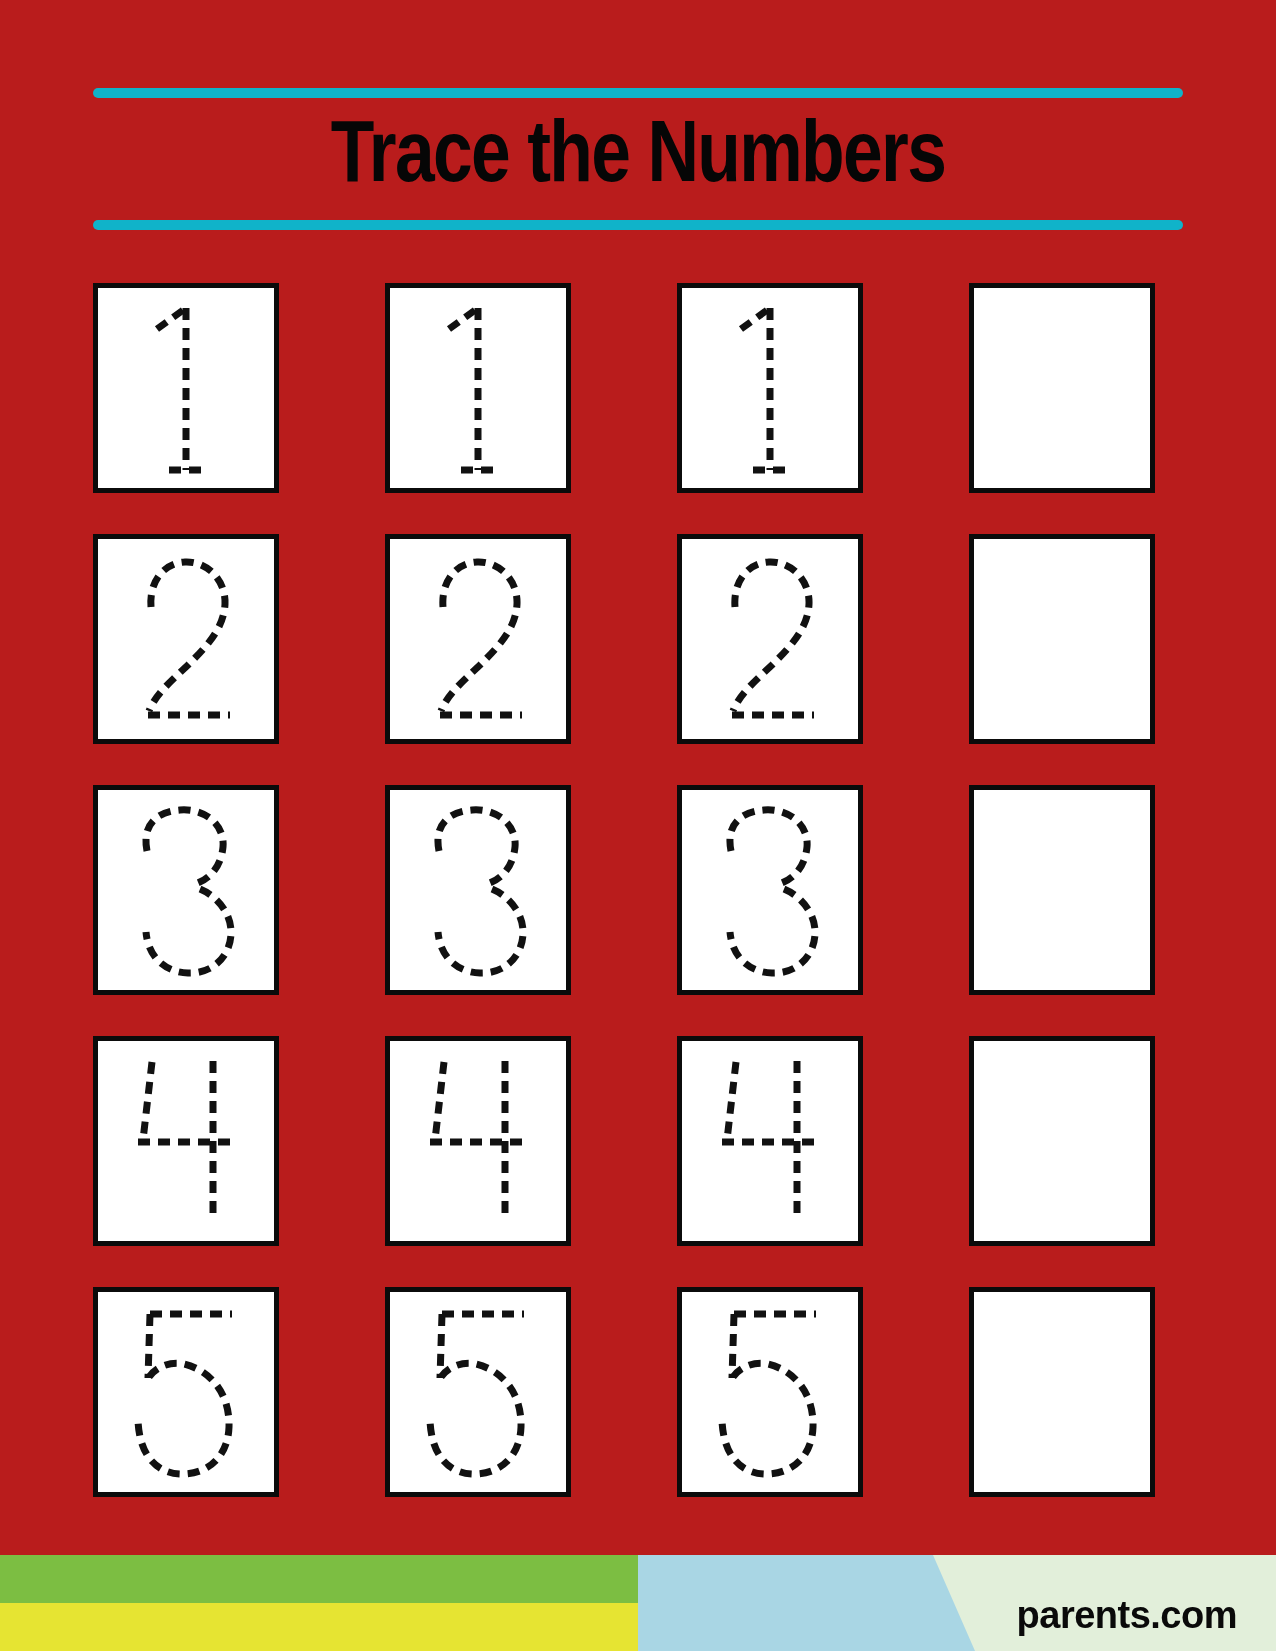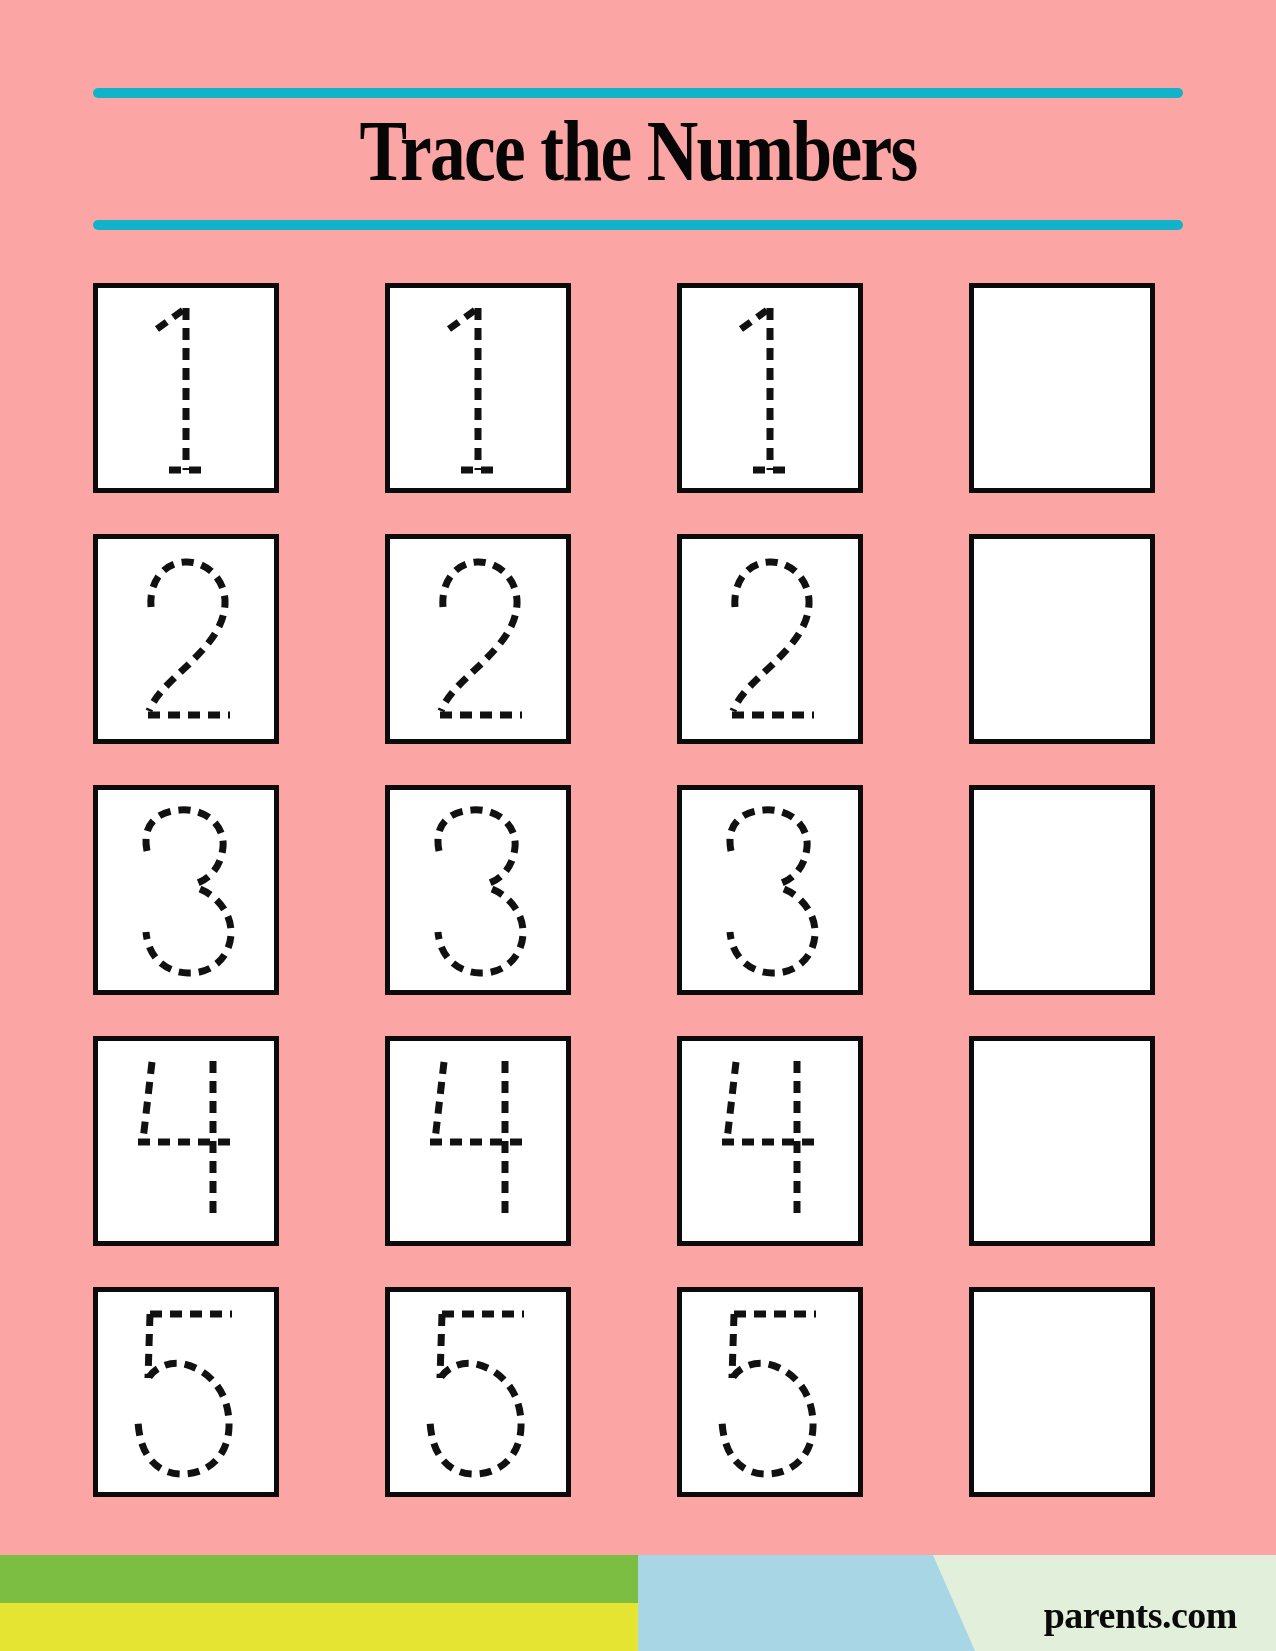"Trace the Numbers" .page { background: #fca5a5 -> #b91c1c; font-family: Liberation Serif, serif -> Liberation Sans, sans-serif }
